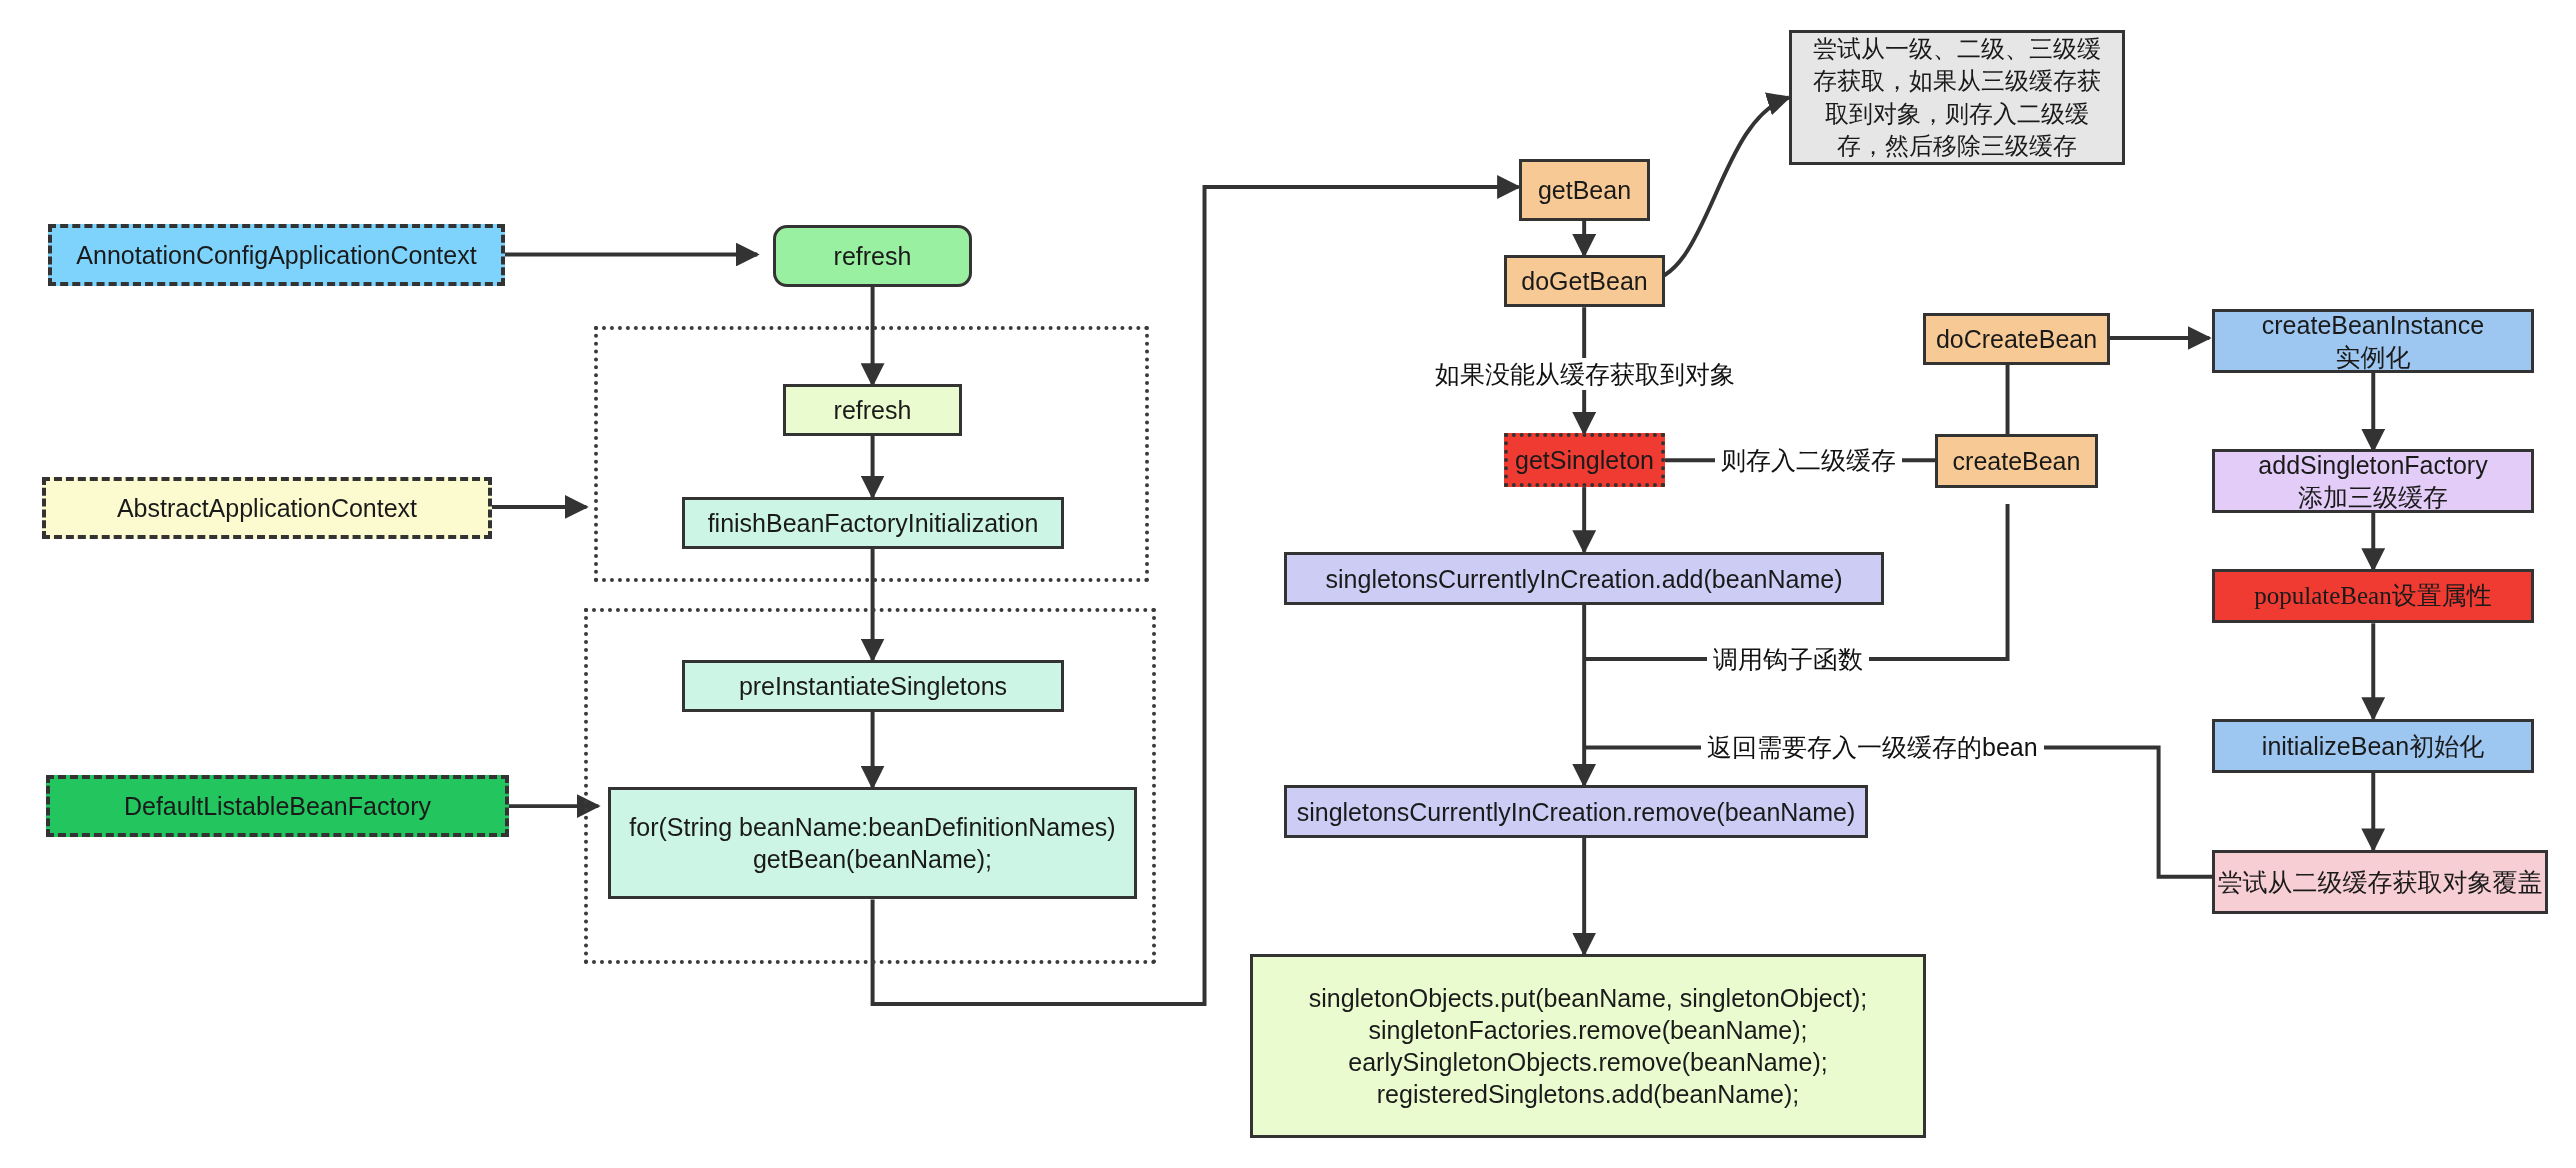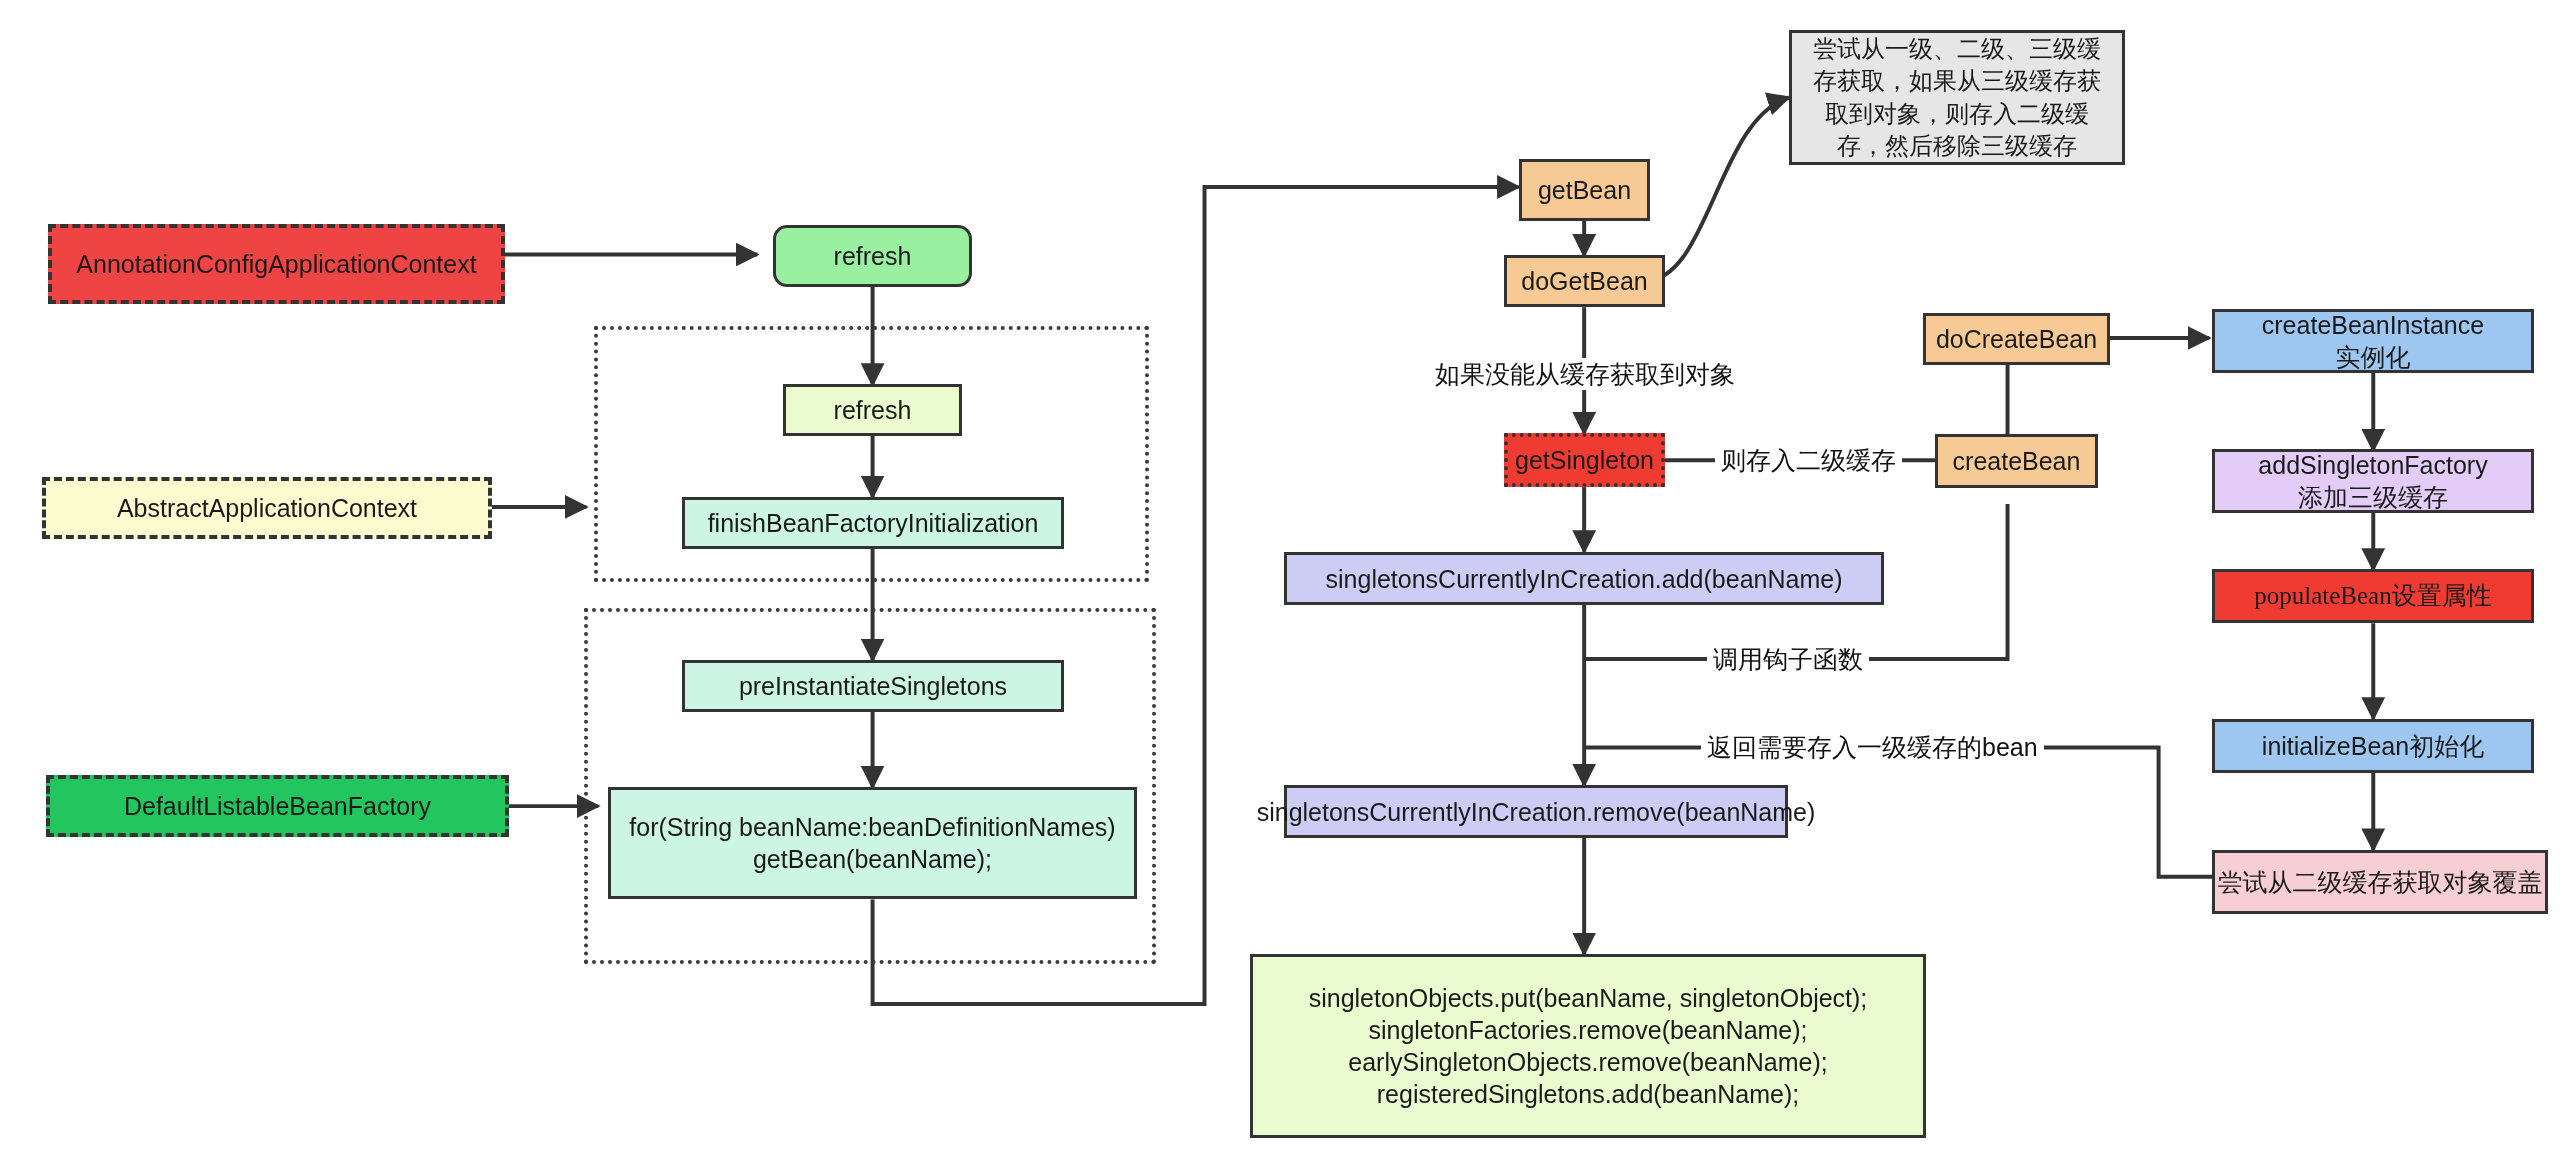"AnnotationConfigApplicationContext" div.node { background: #ef4444 -> #7dd3fc; height: 80px -> 62px }
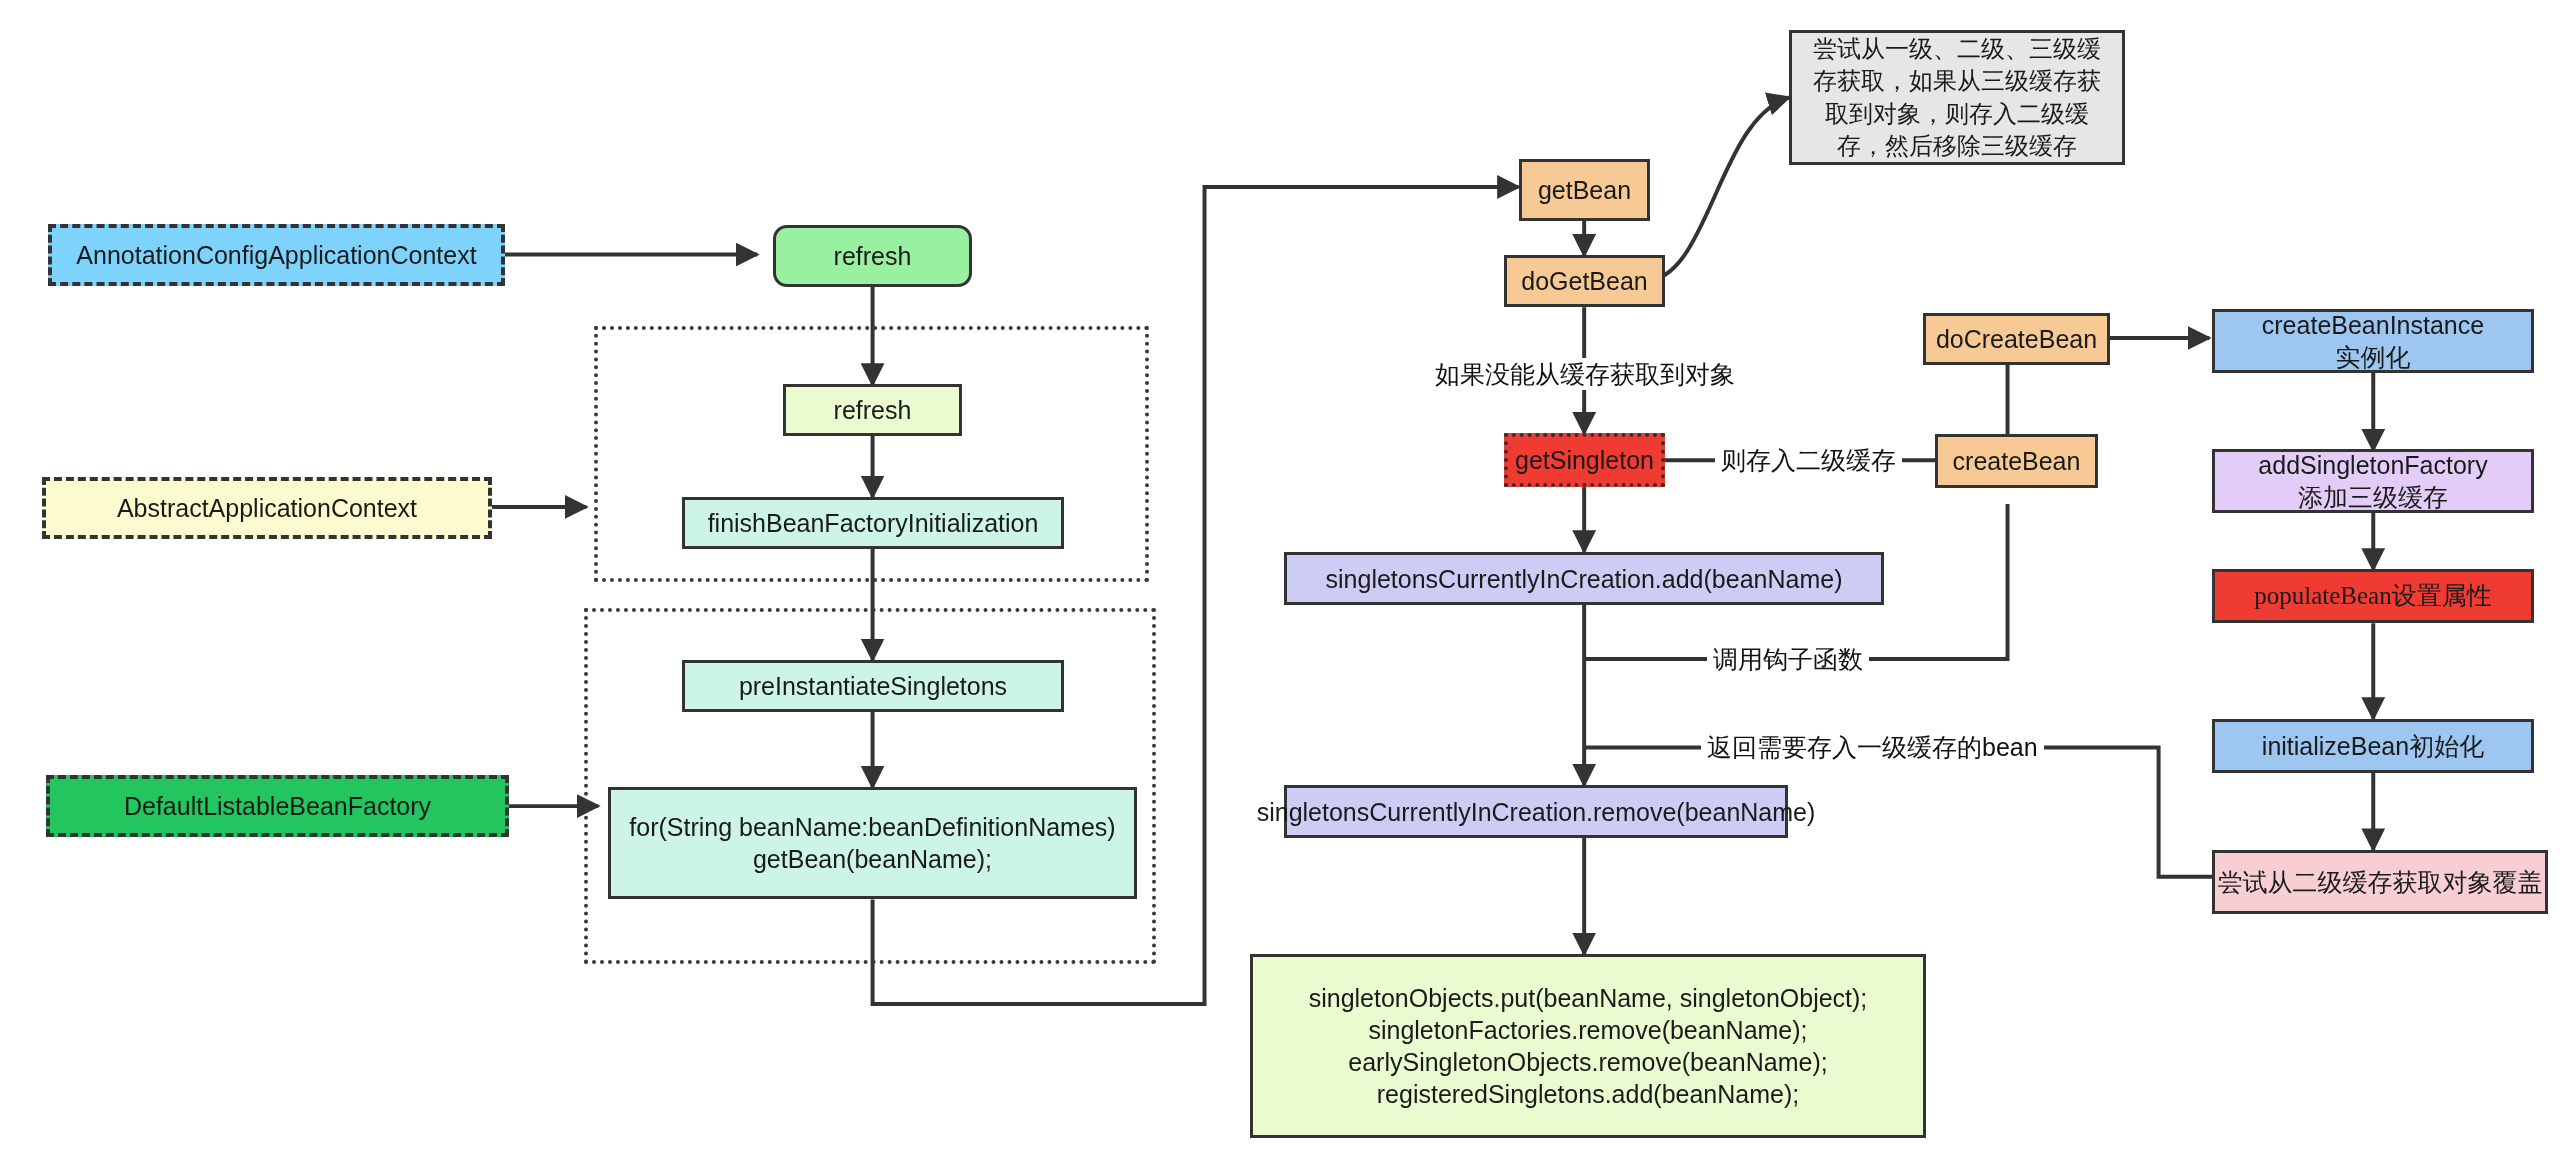"singletonsCurrentlyInCreation.remove(bea" div.node { width: 504px -> 584px }
